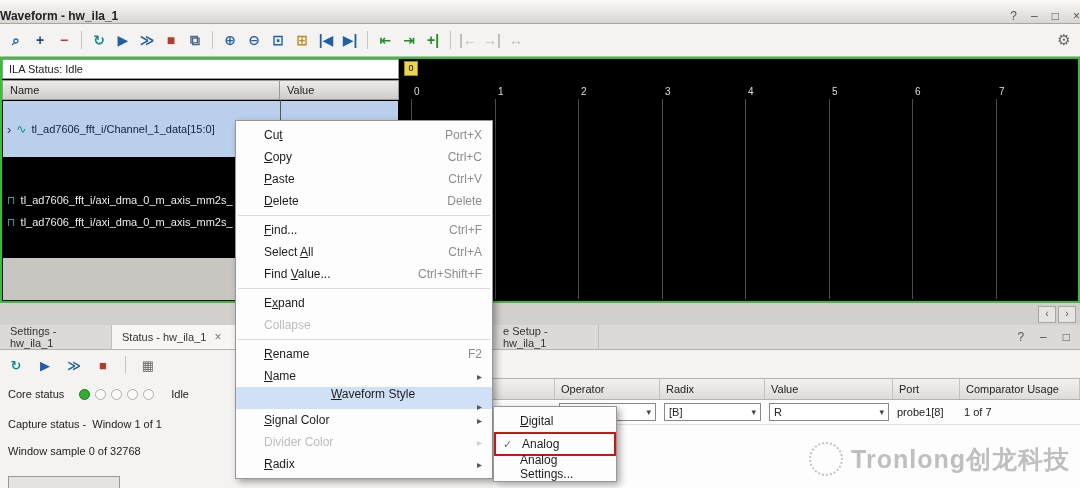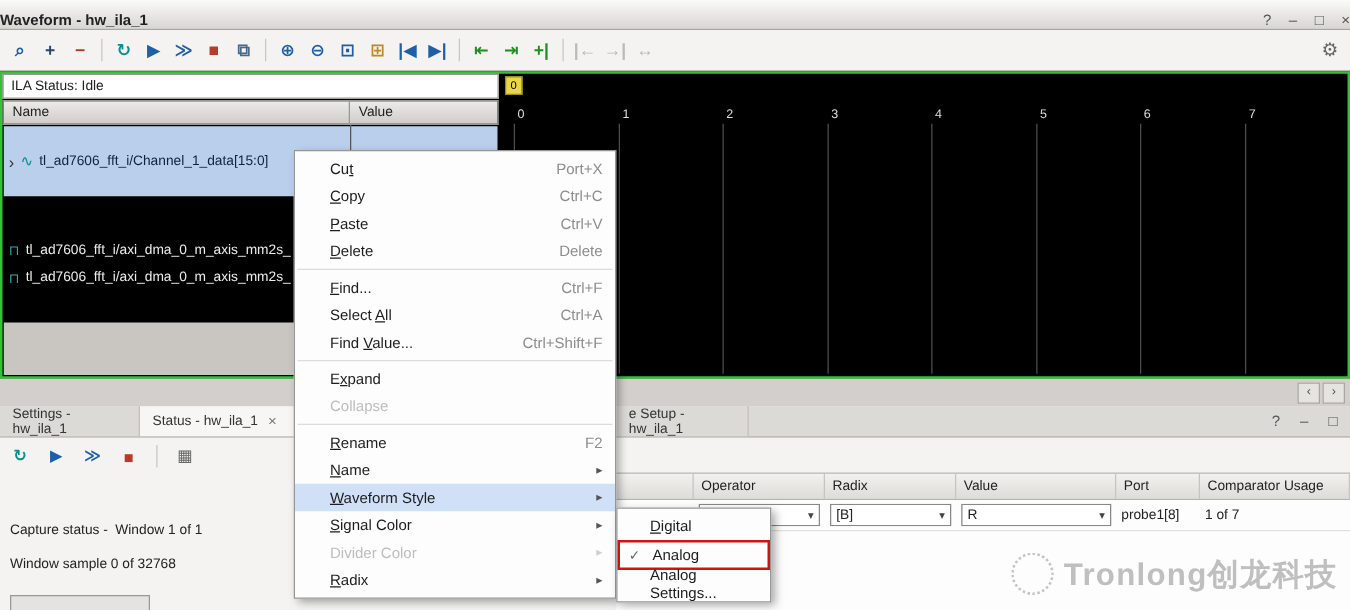"Core status" div.core { html: none -> <div> <span>Core status</span> <span></span> <span></span> <span></span> <span></span> <span></span> <span>Idle</span> </div> }
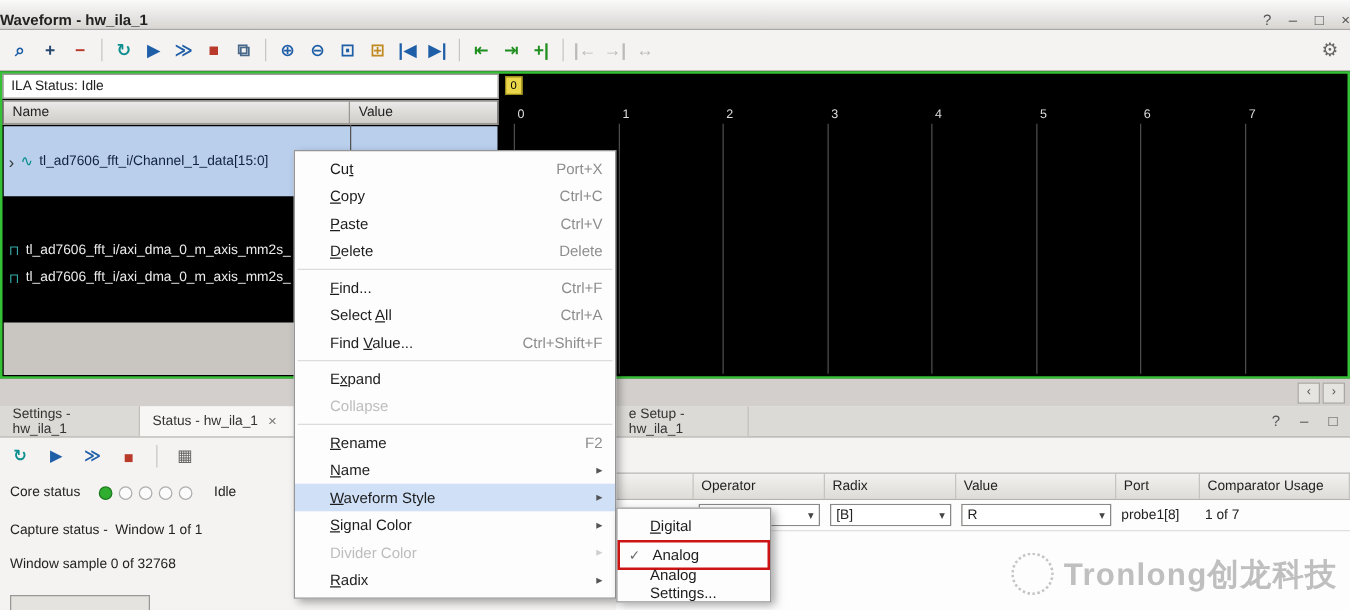"Waveform Style" .mi.hl { flex-direction: none -> column }
